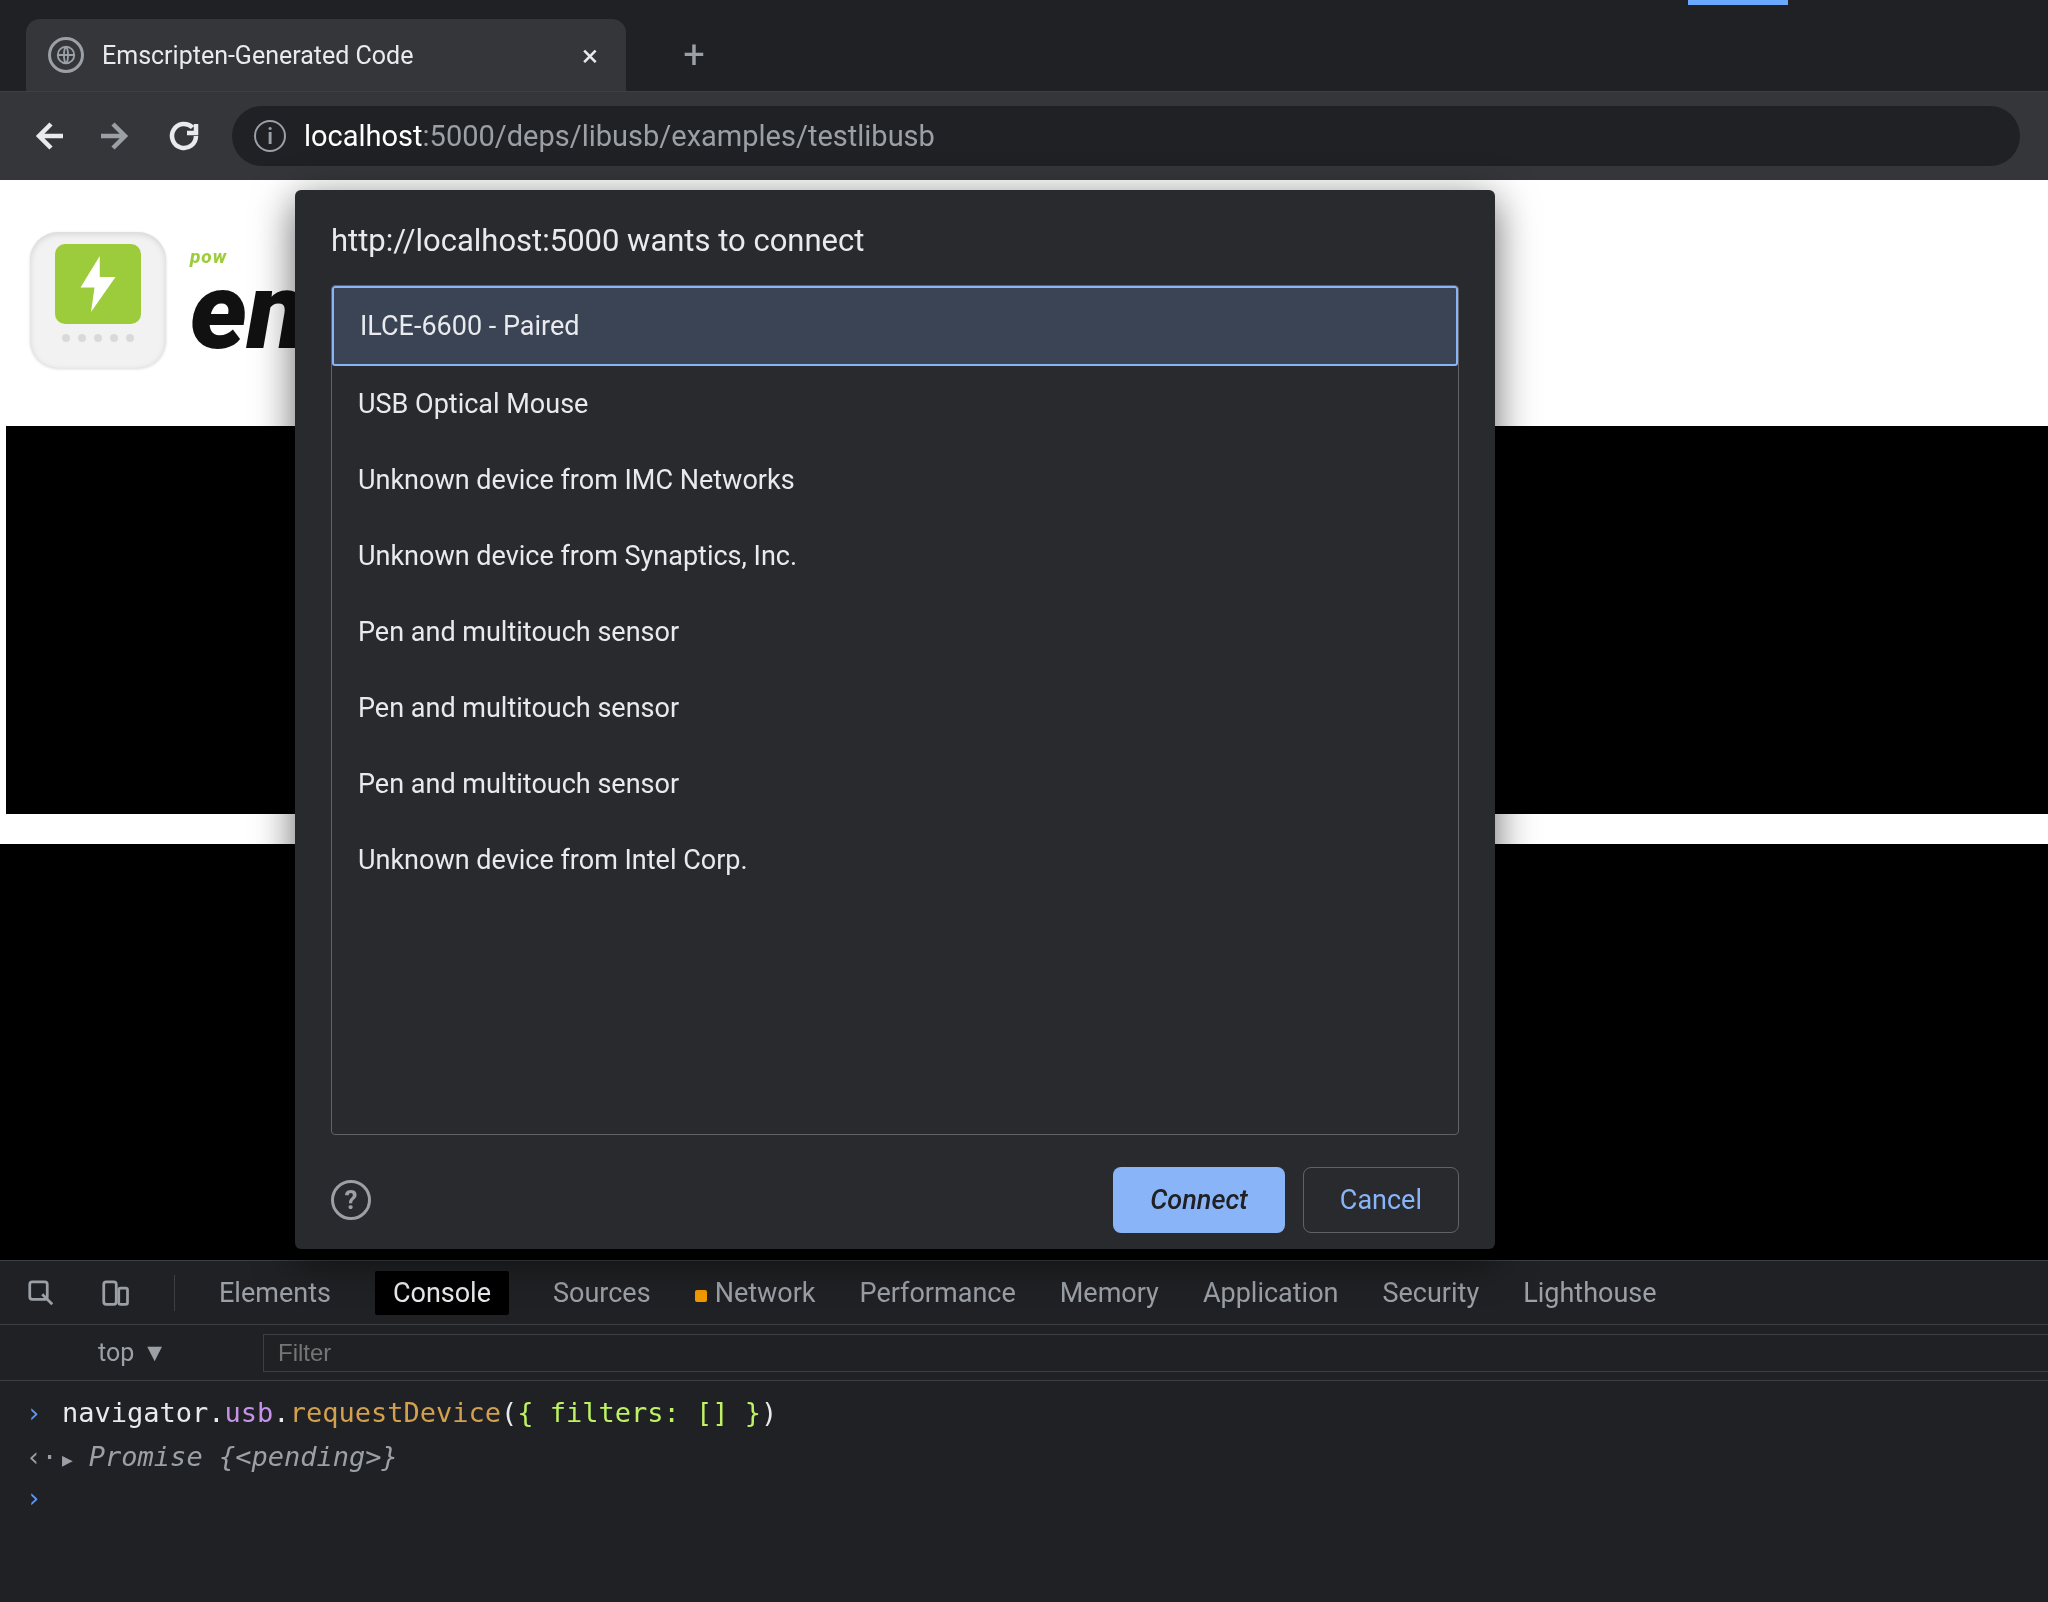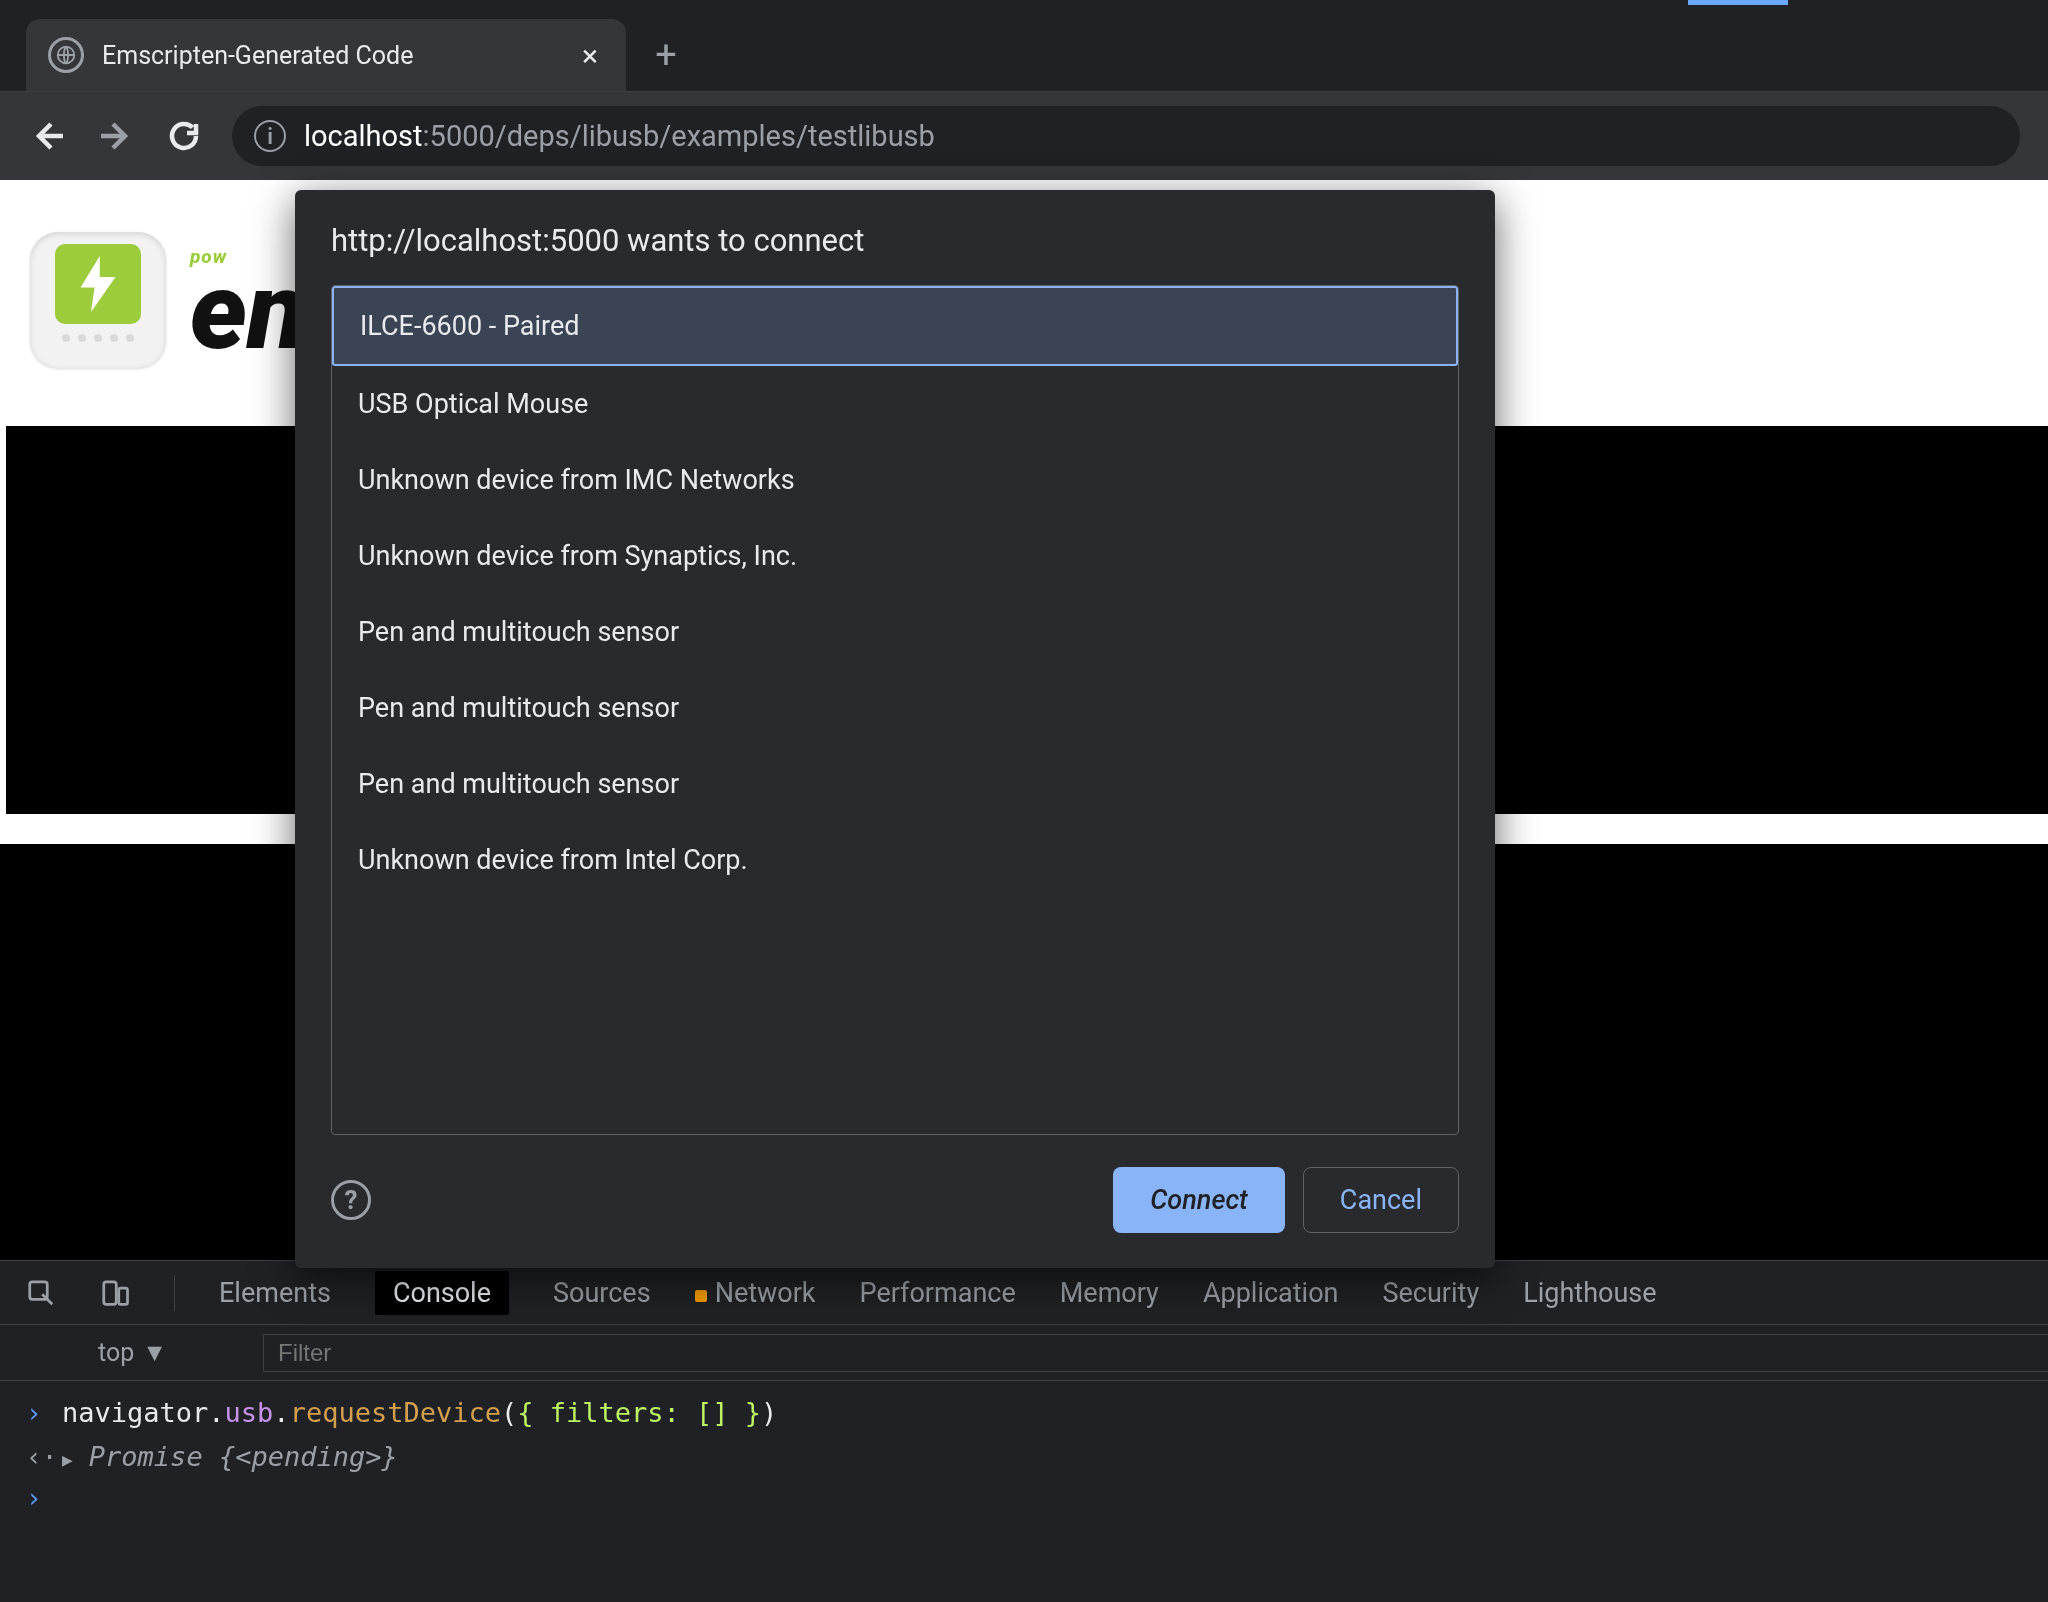"Emscripten-Generated Code" .tab-strip { gap: 4px -> 32px }
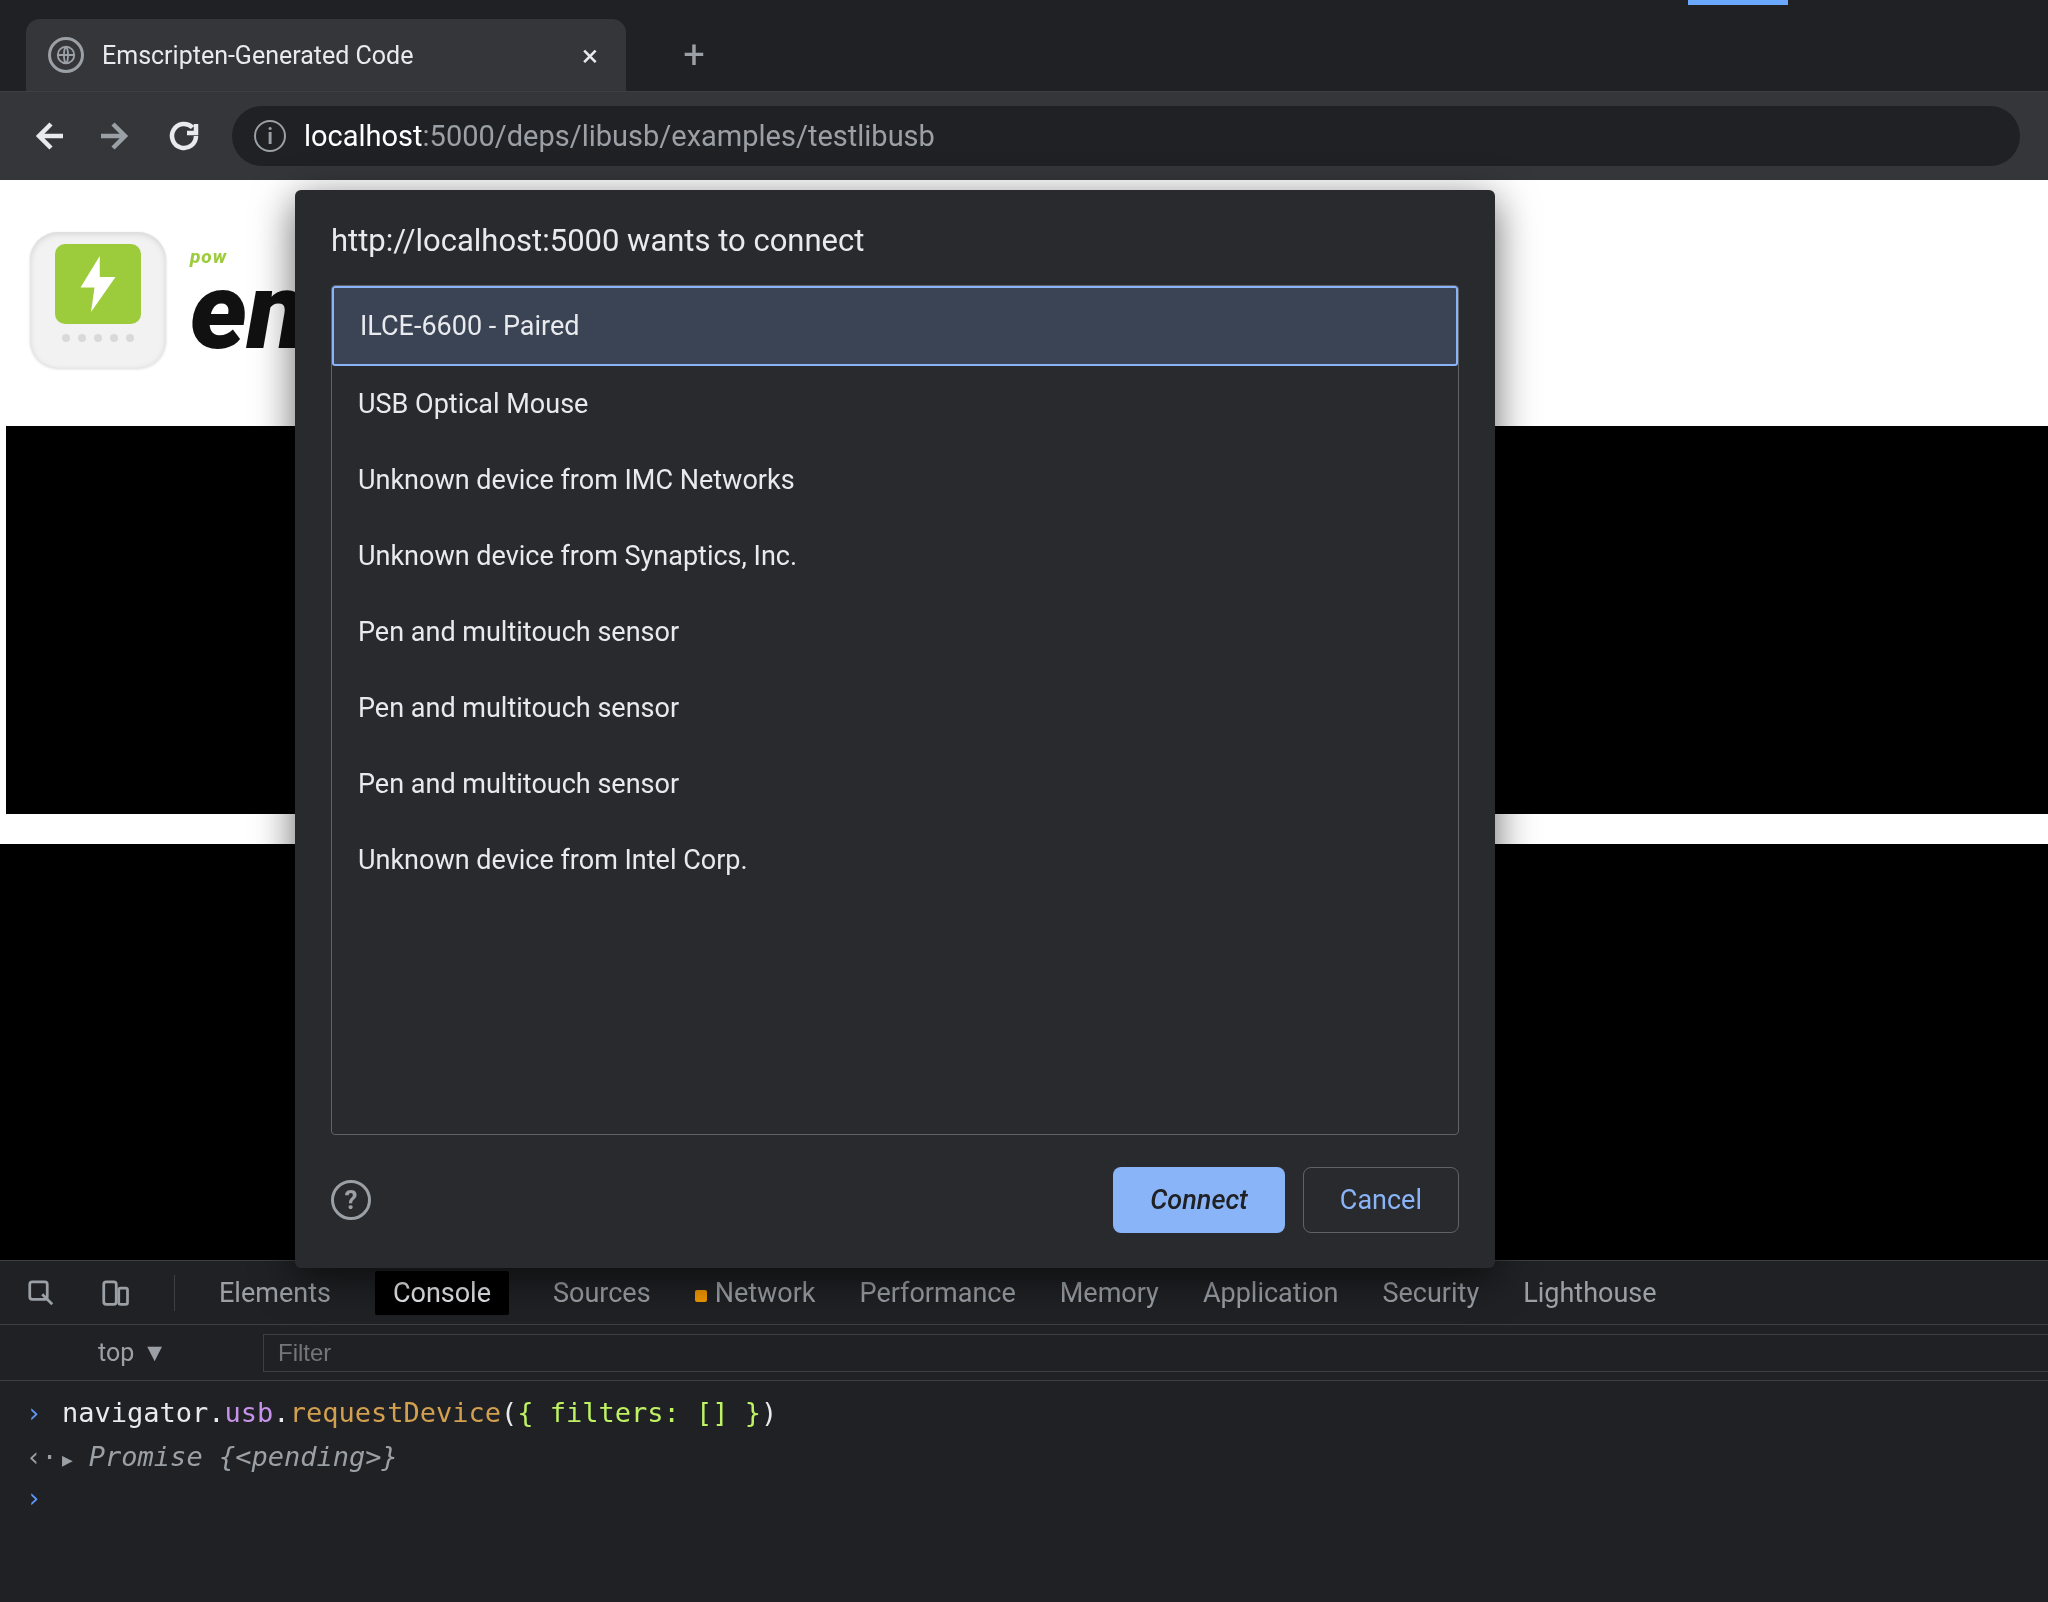"http://localhost:5000 wants to connect" .perm-dialog { padding: 32px 36px 35px 36px -> 32px 36px 16px 36px }
